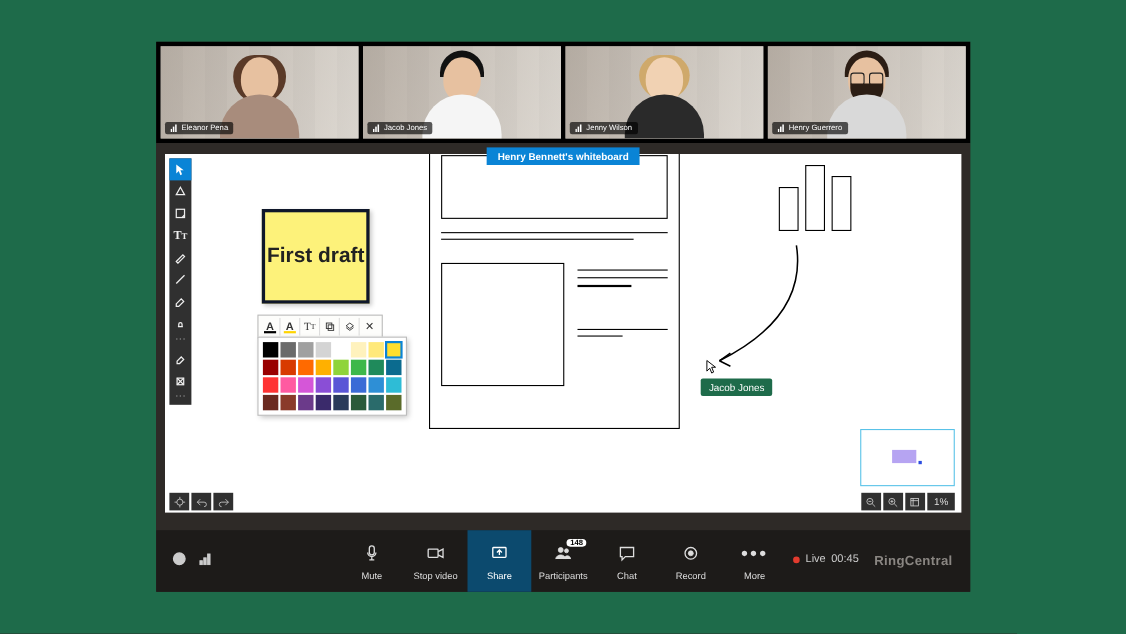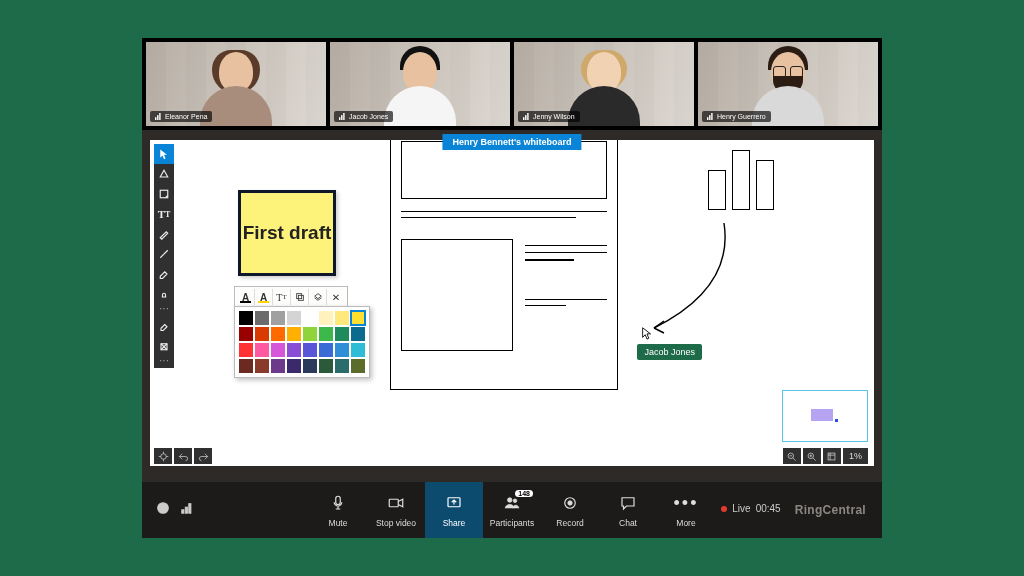"Record" div.ctl { order: before "Chat" -> after "Chat" }
